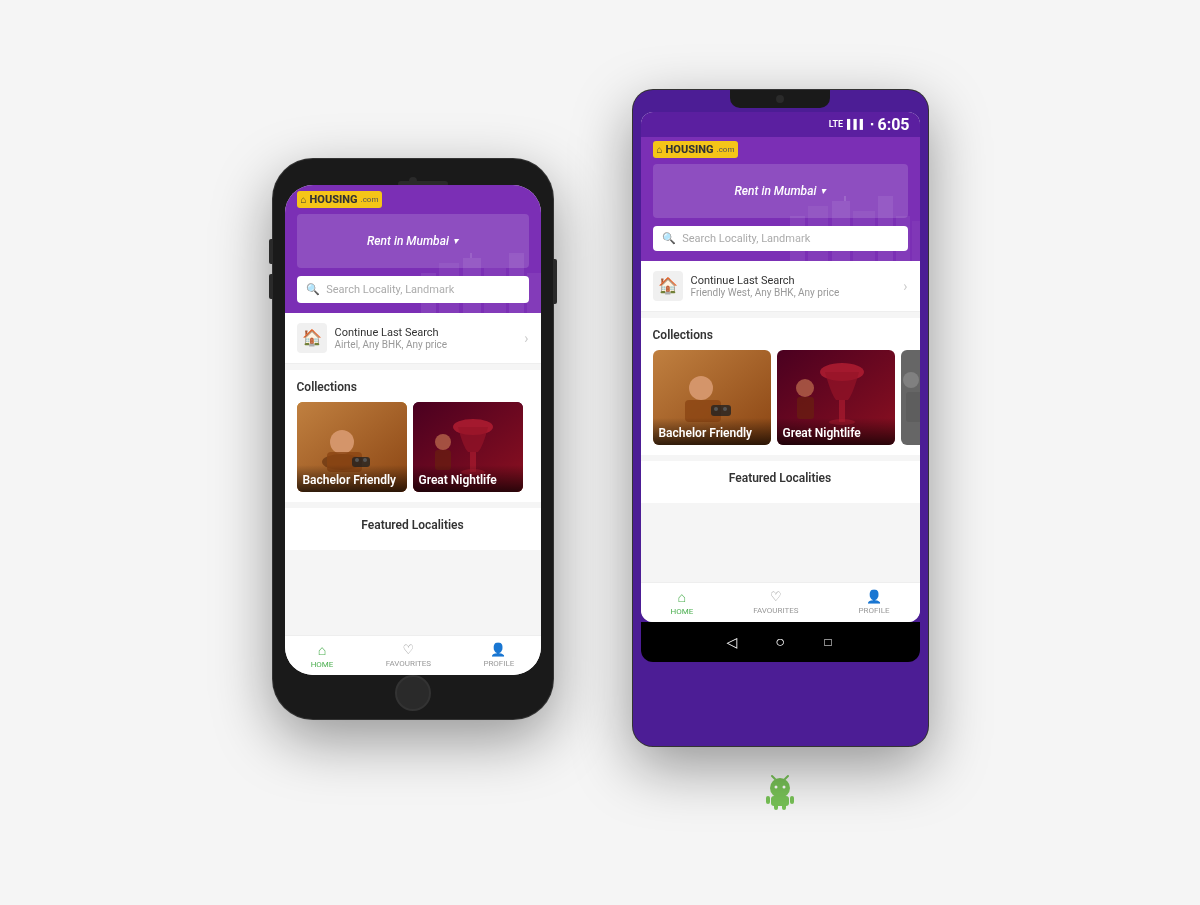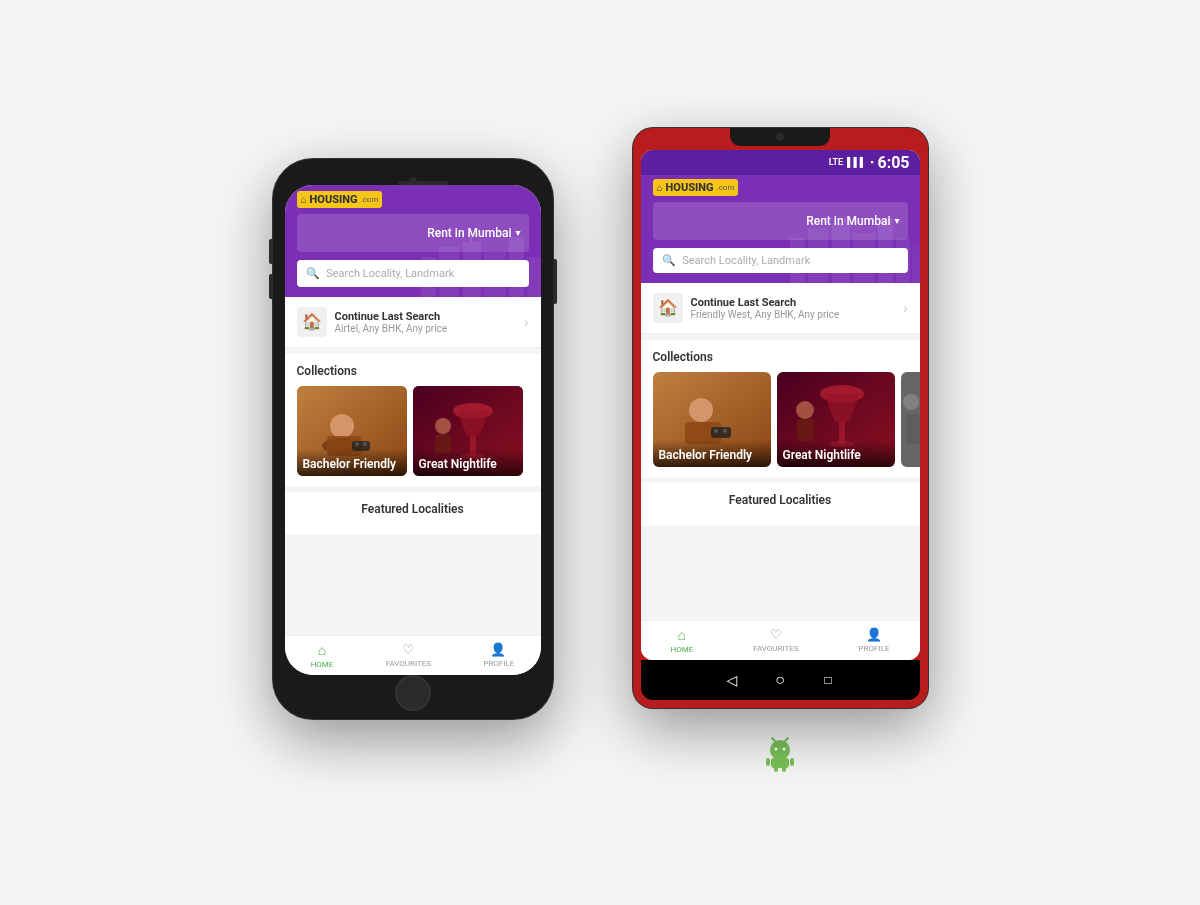"LTE" .phone-android { background: #b91c1c -> #4c1d95; height: 580px -> 656px }
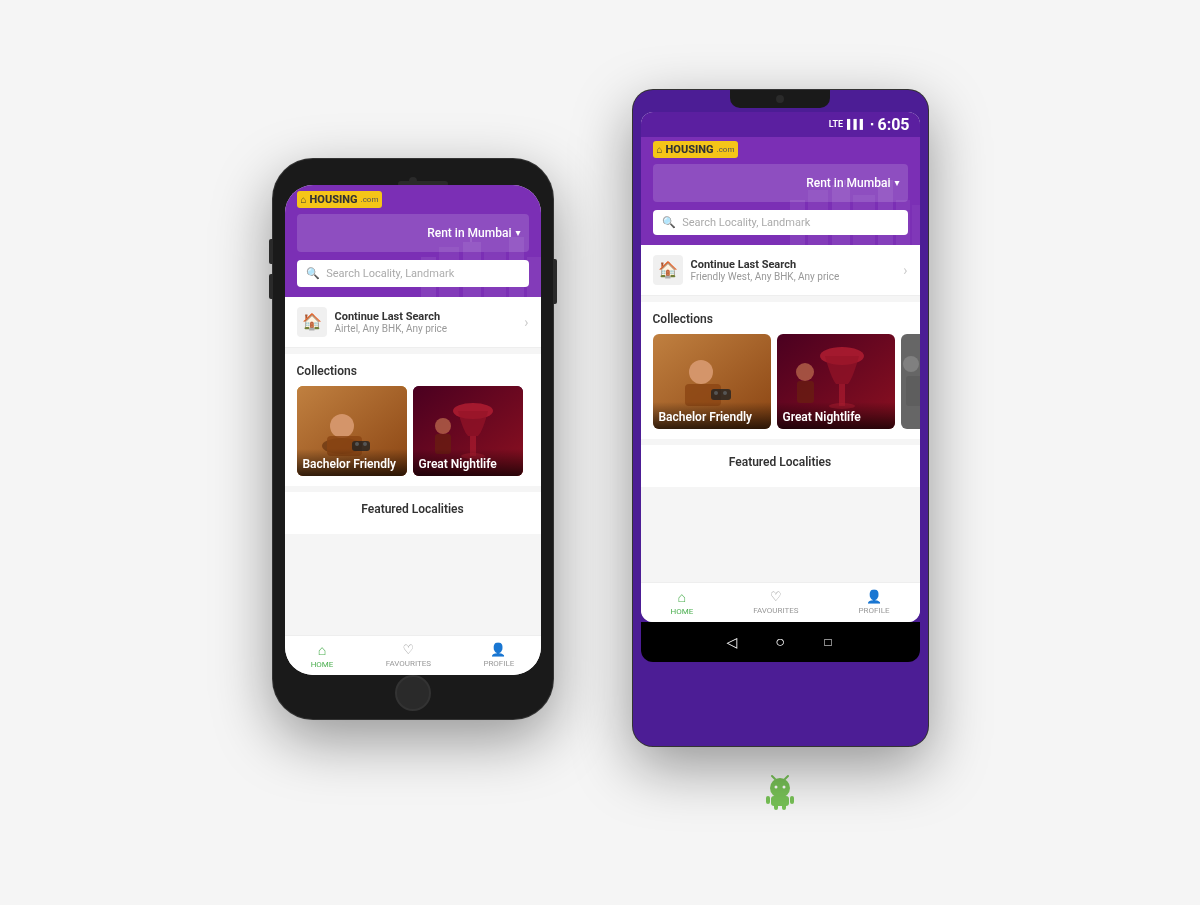"Rent in Mumbai" .city-row { font-style: none -> italic; justify-content: flex-end -> center; padding: 12px 8px -> 20px 8px }
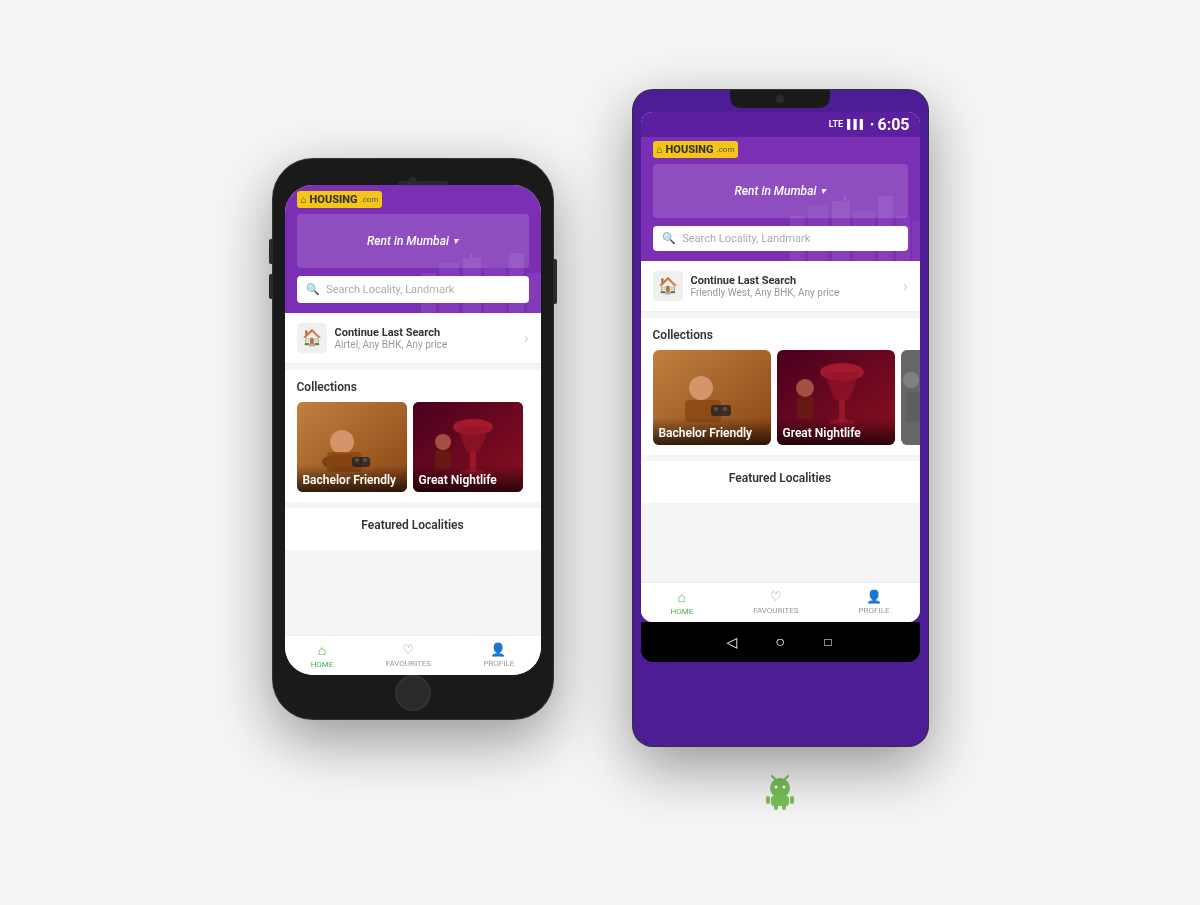"Continue Last Search" .continue-title { font-weight: 700 -> 400 }
